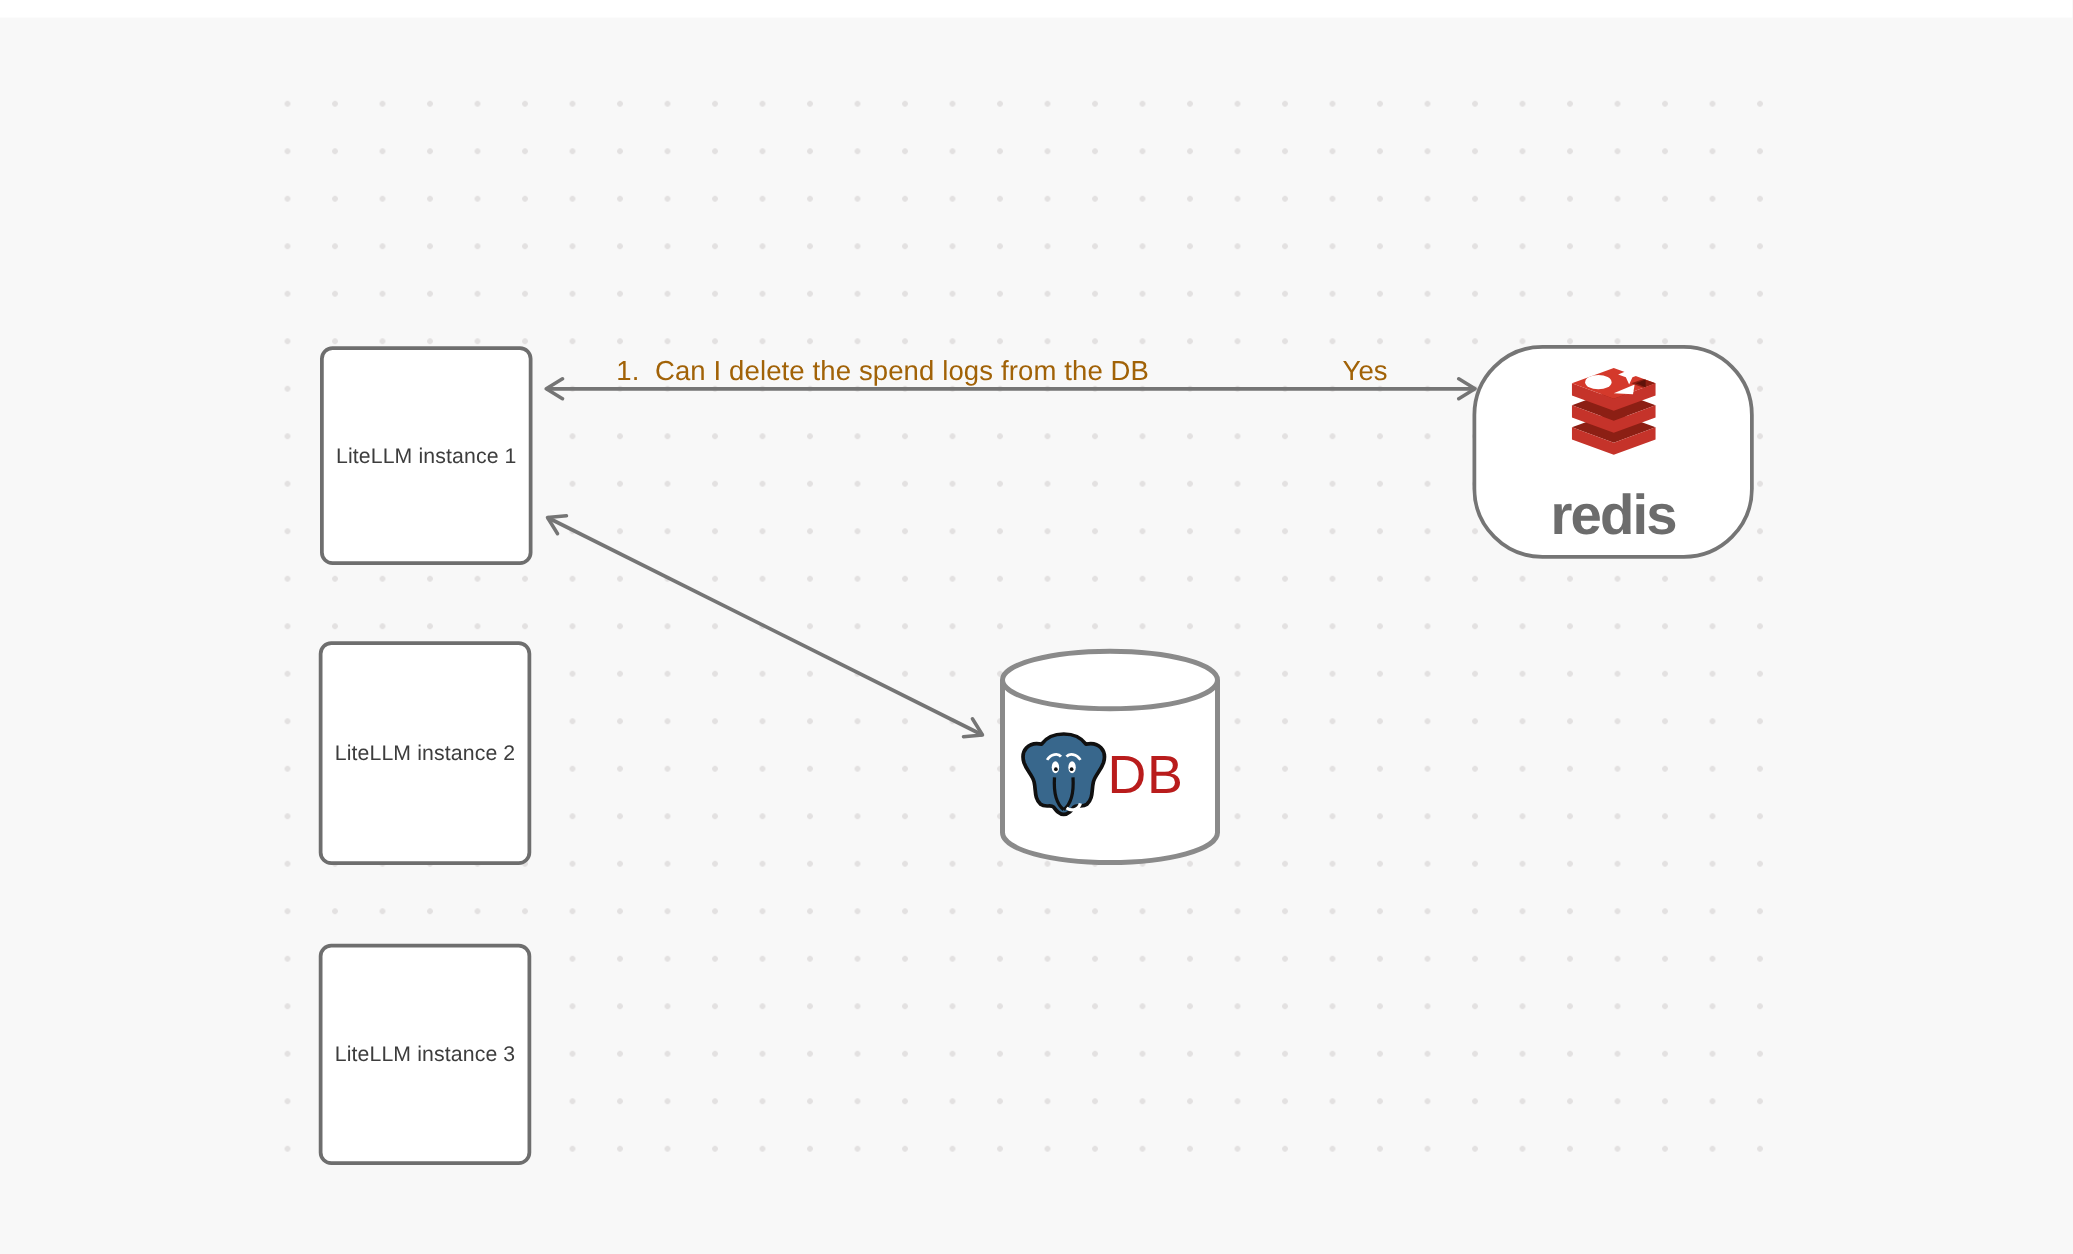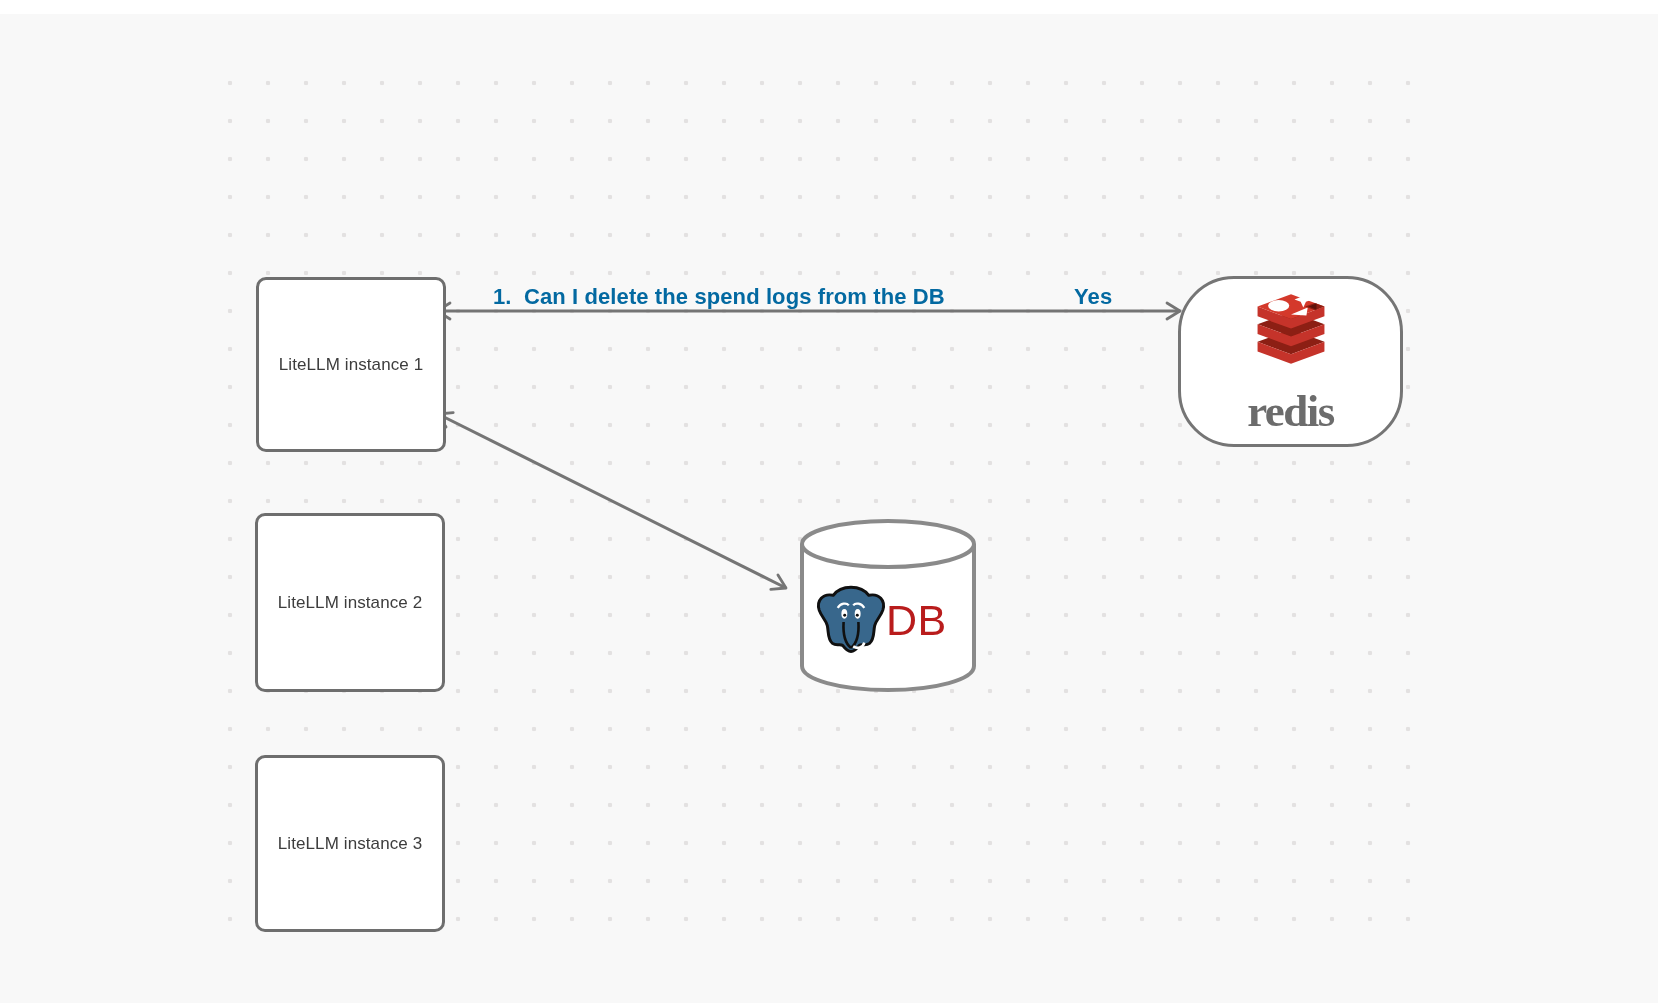"1. Can I delete the" .edge-label { color: #0369a1 -> #a16207; font-weight: bold -> normal }
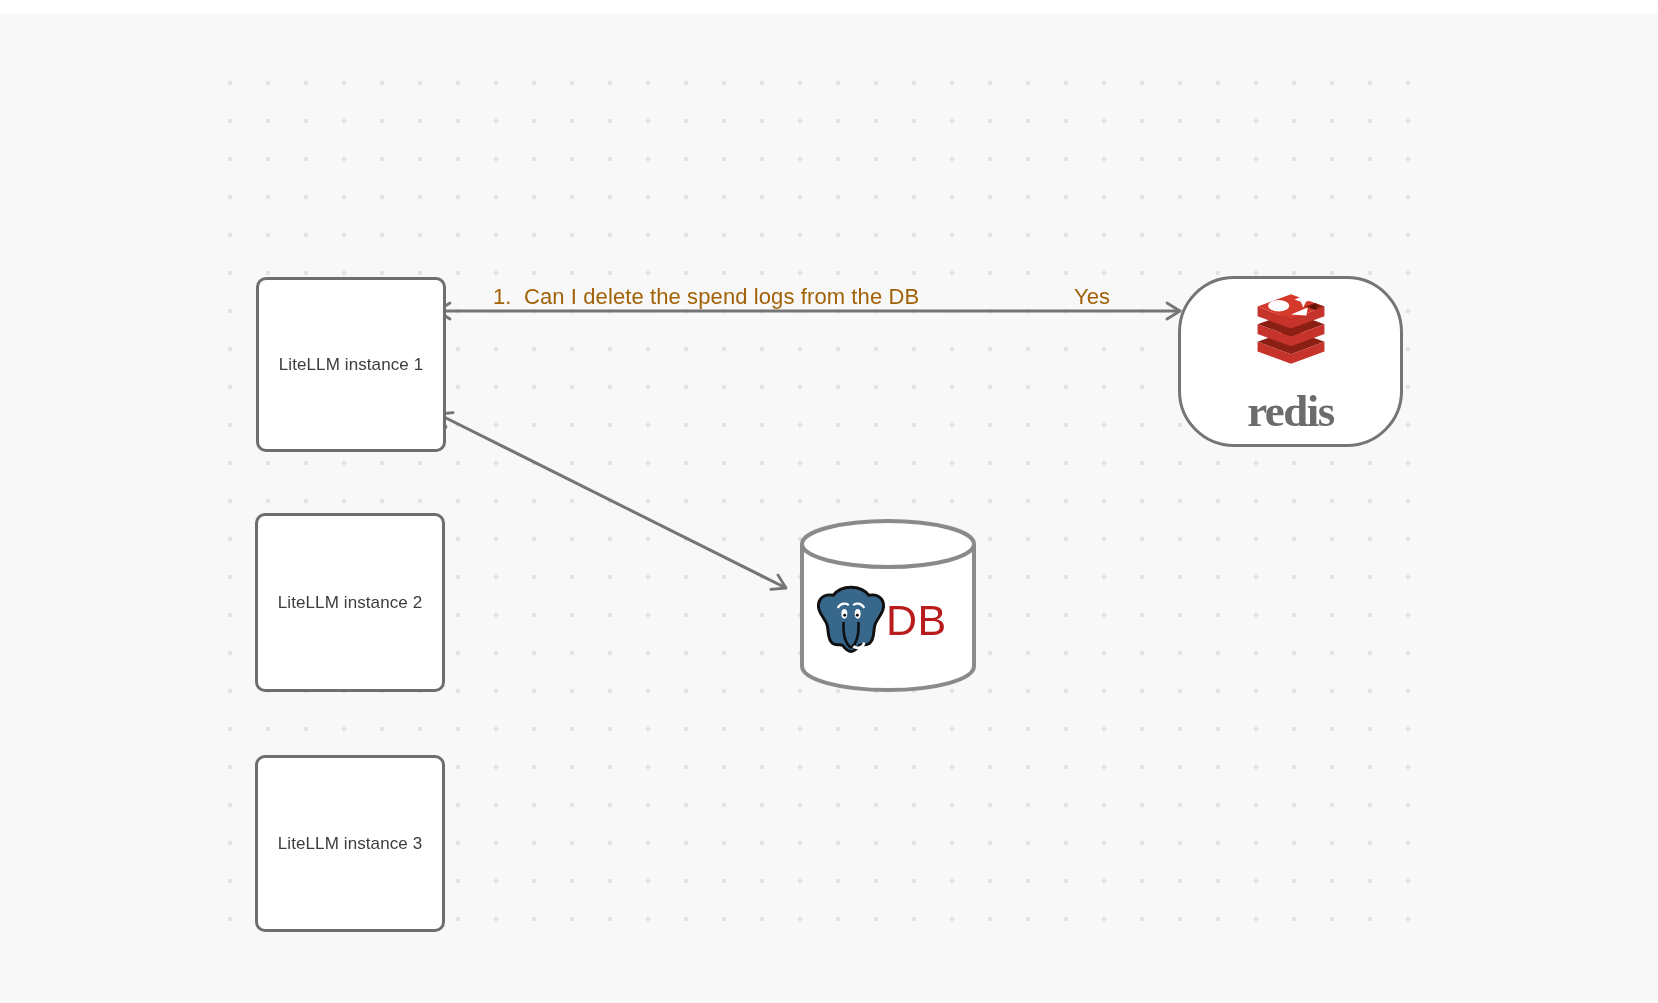"LiteLLM instance 1" .node-box { width: 190px -> 170px }
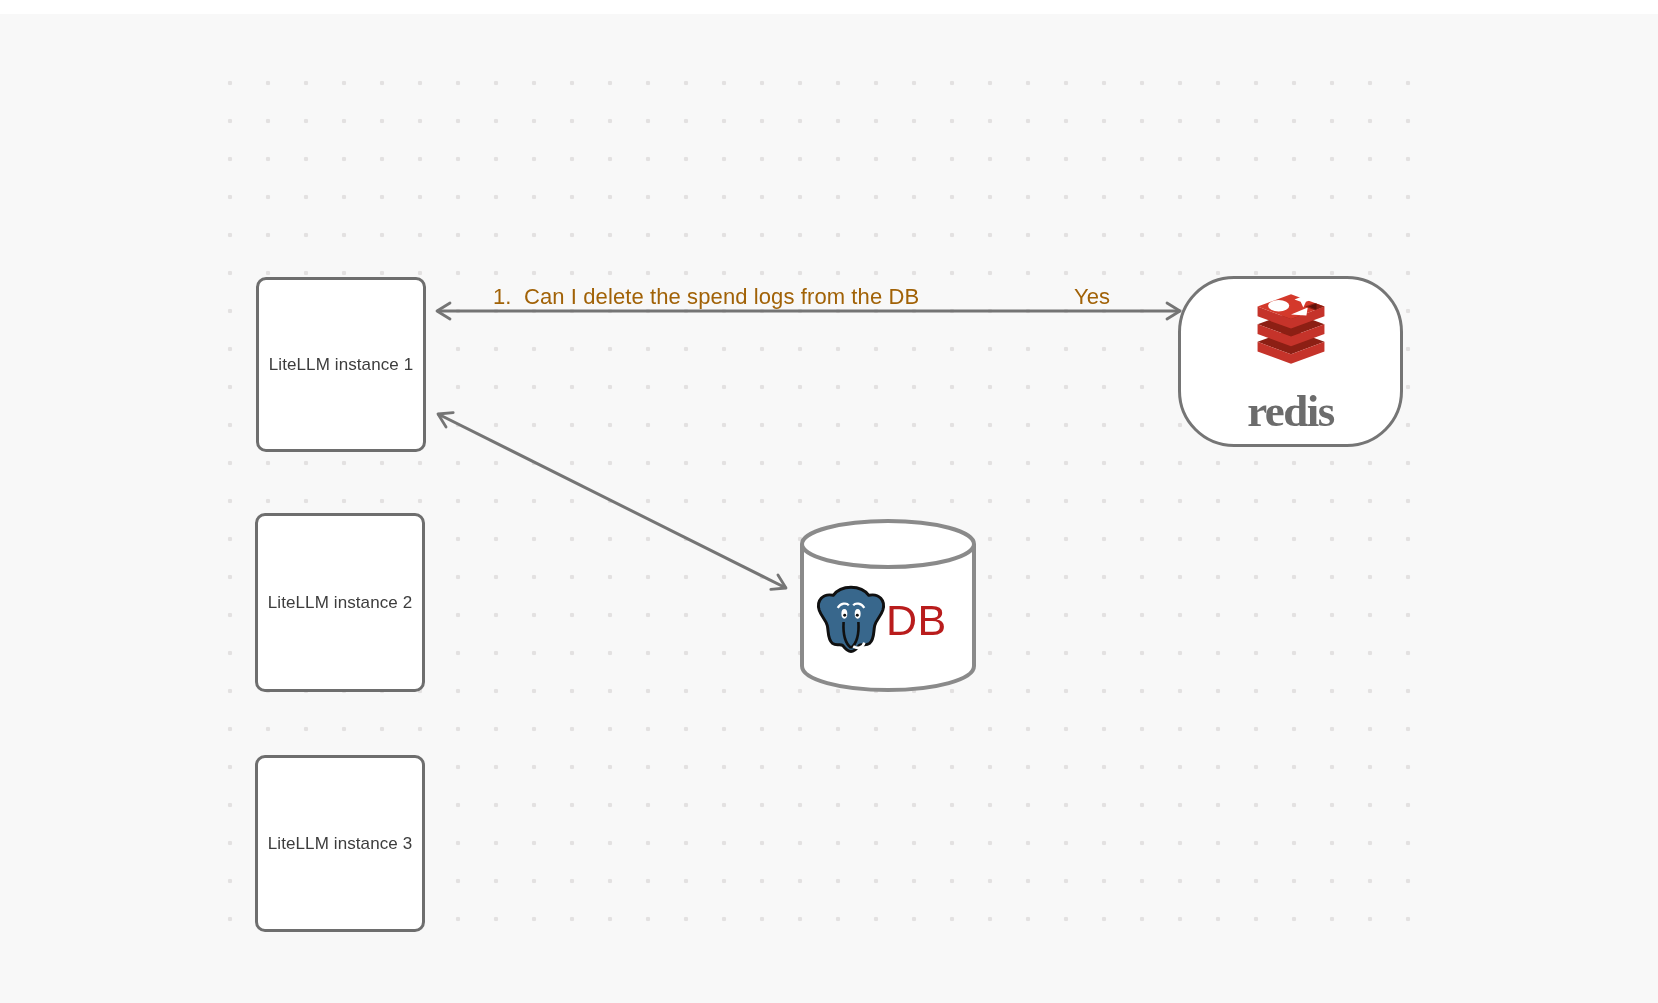"redis" .redis-word { font-family: Liberation Serif, serif -> none }
